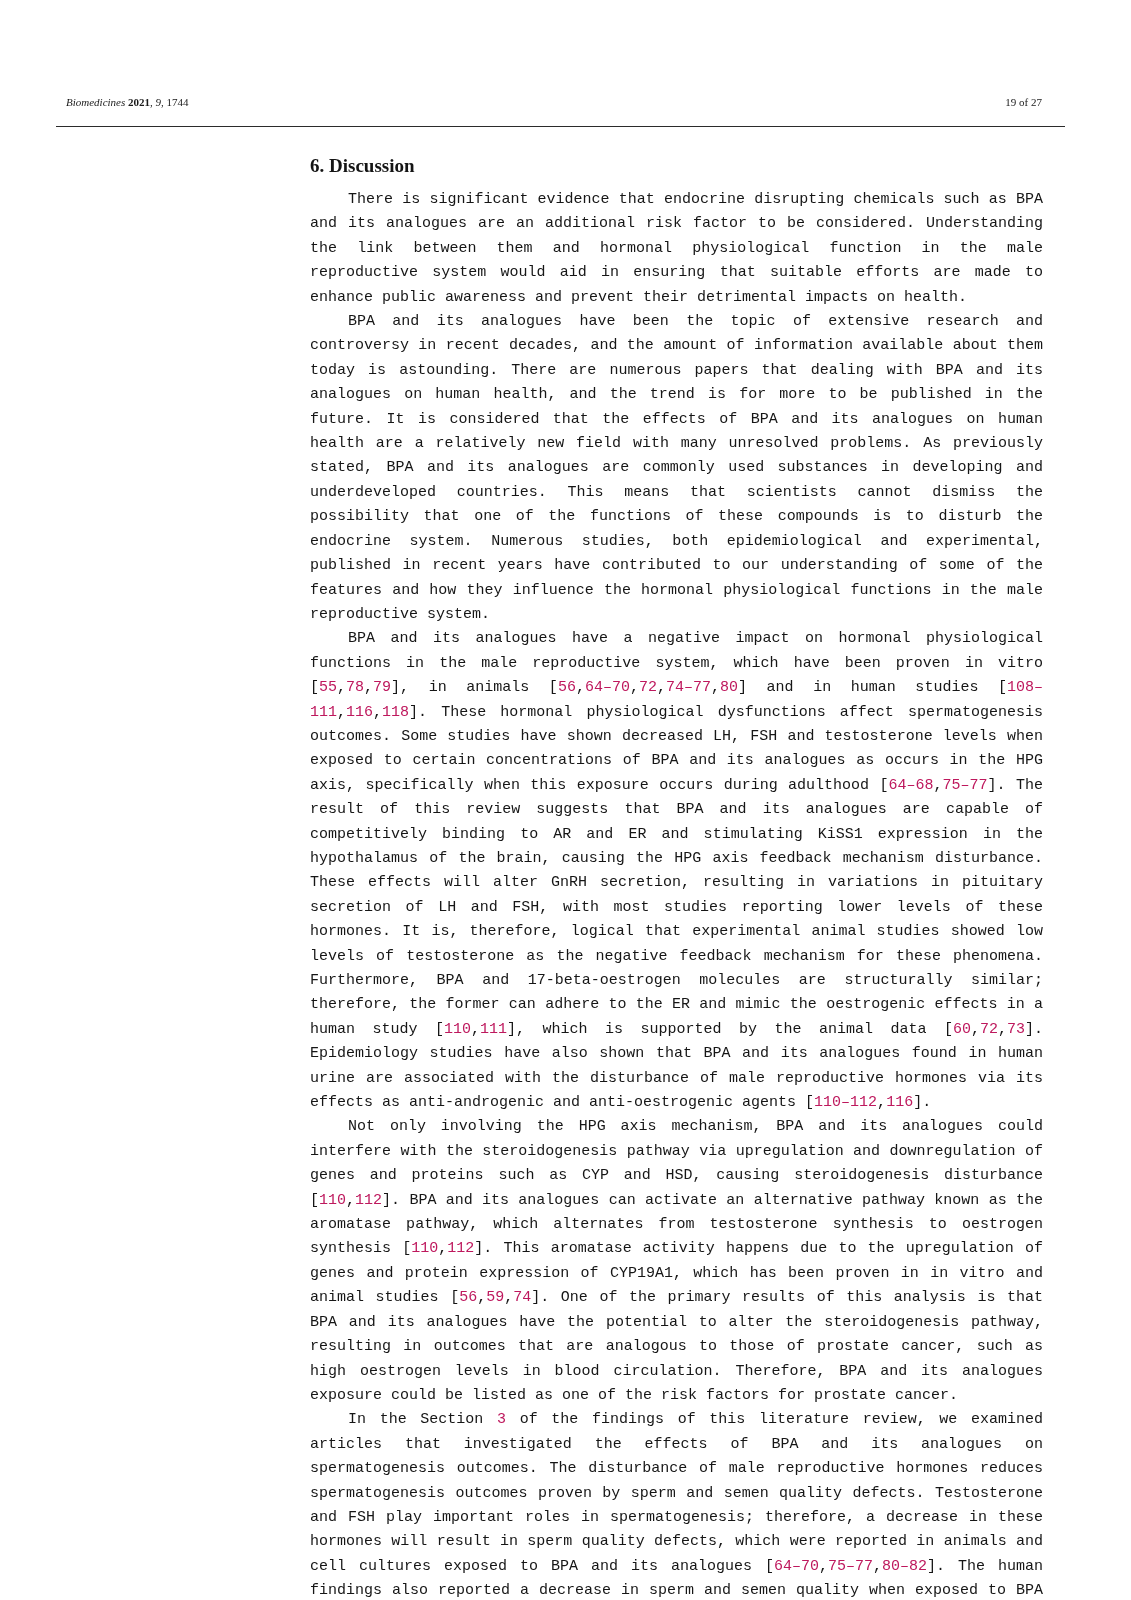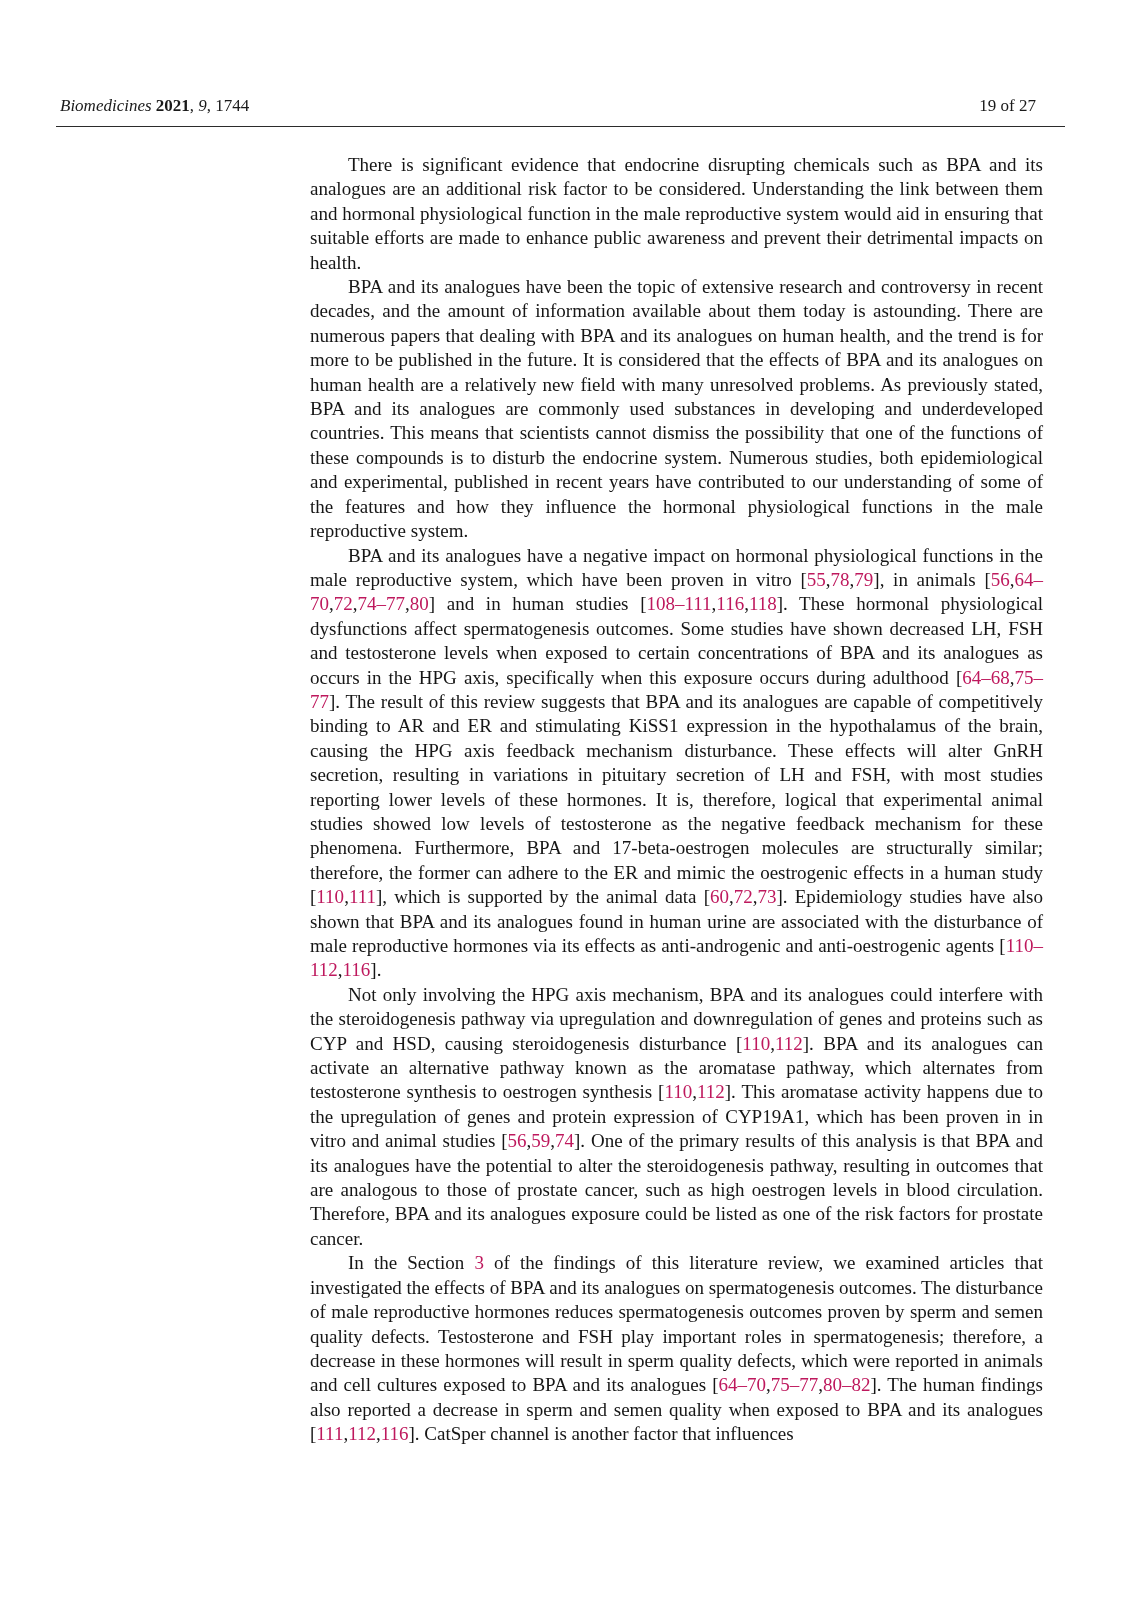"Biomedicines 2021, 9, 1744" .running-header { font-size: 17px -> 11px; left: 60px -> 66px }
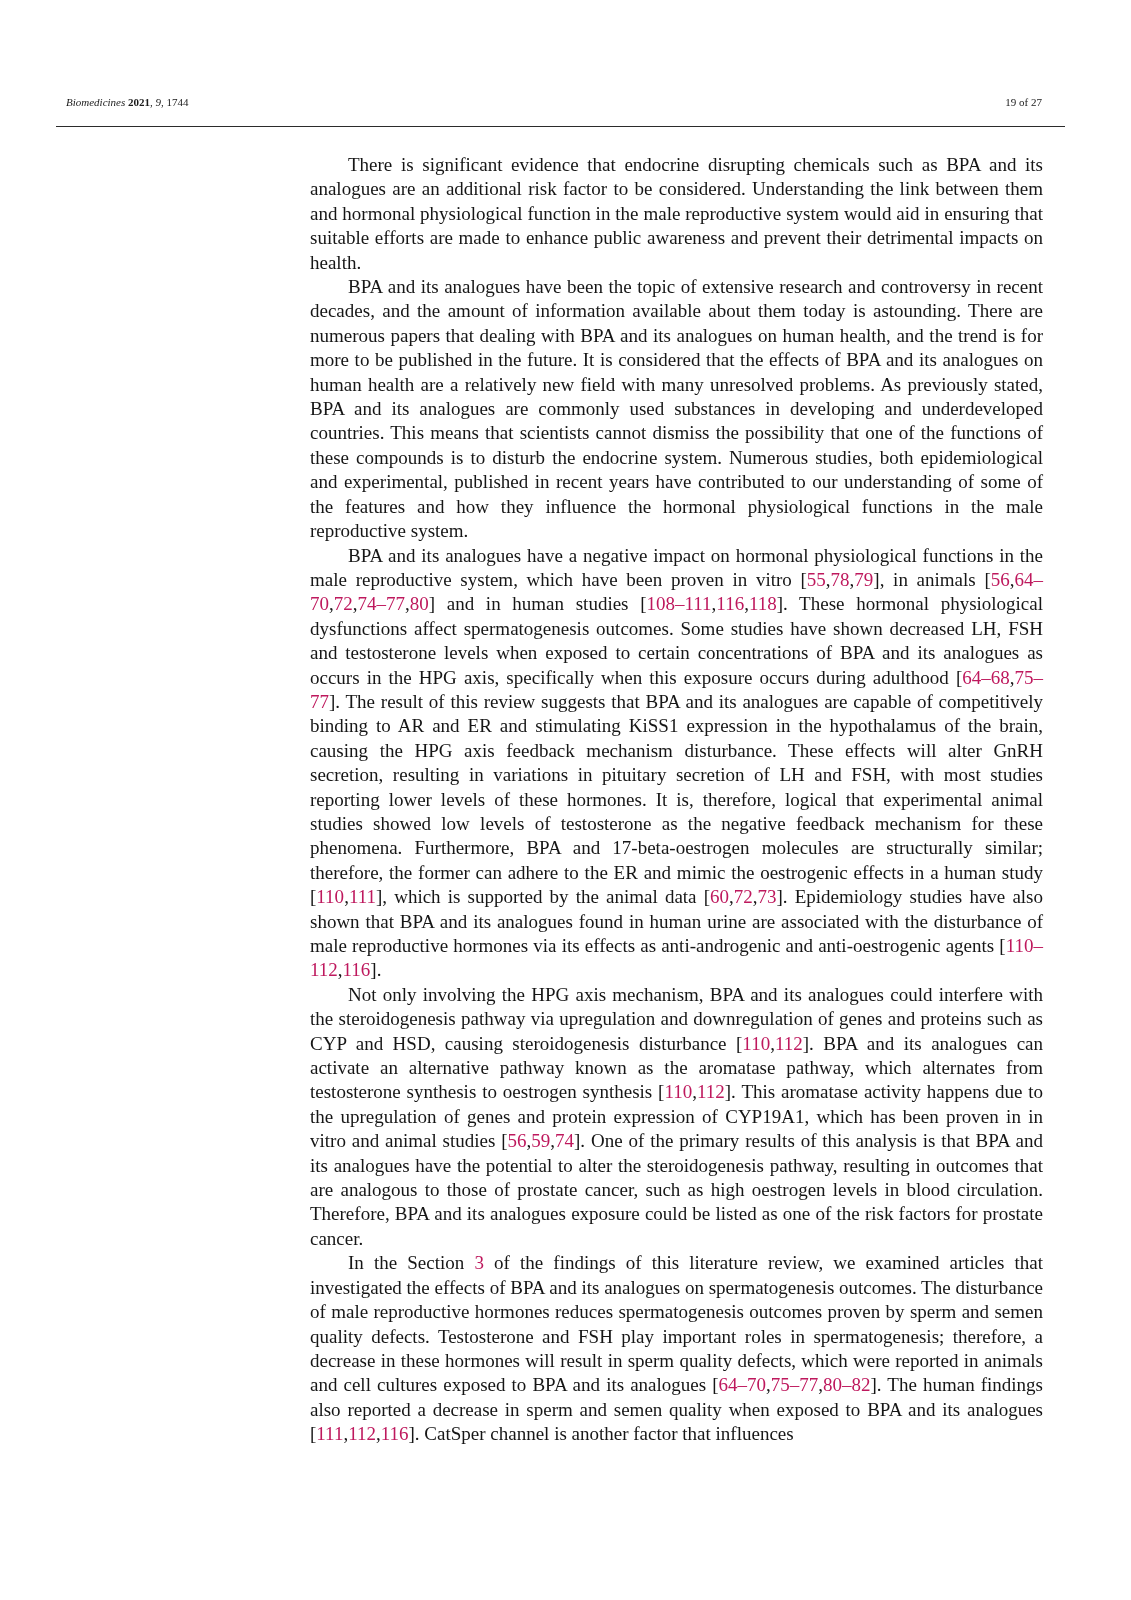"6. Discussion" h2.section-heading { html: none -> <h2>6. Discussion</h2> }
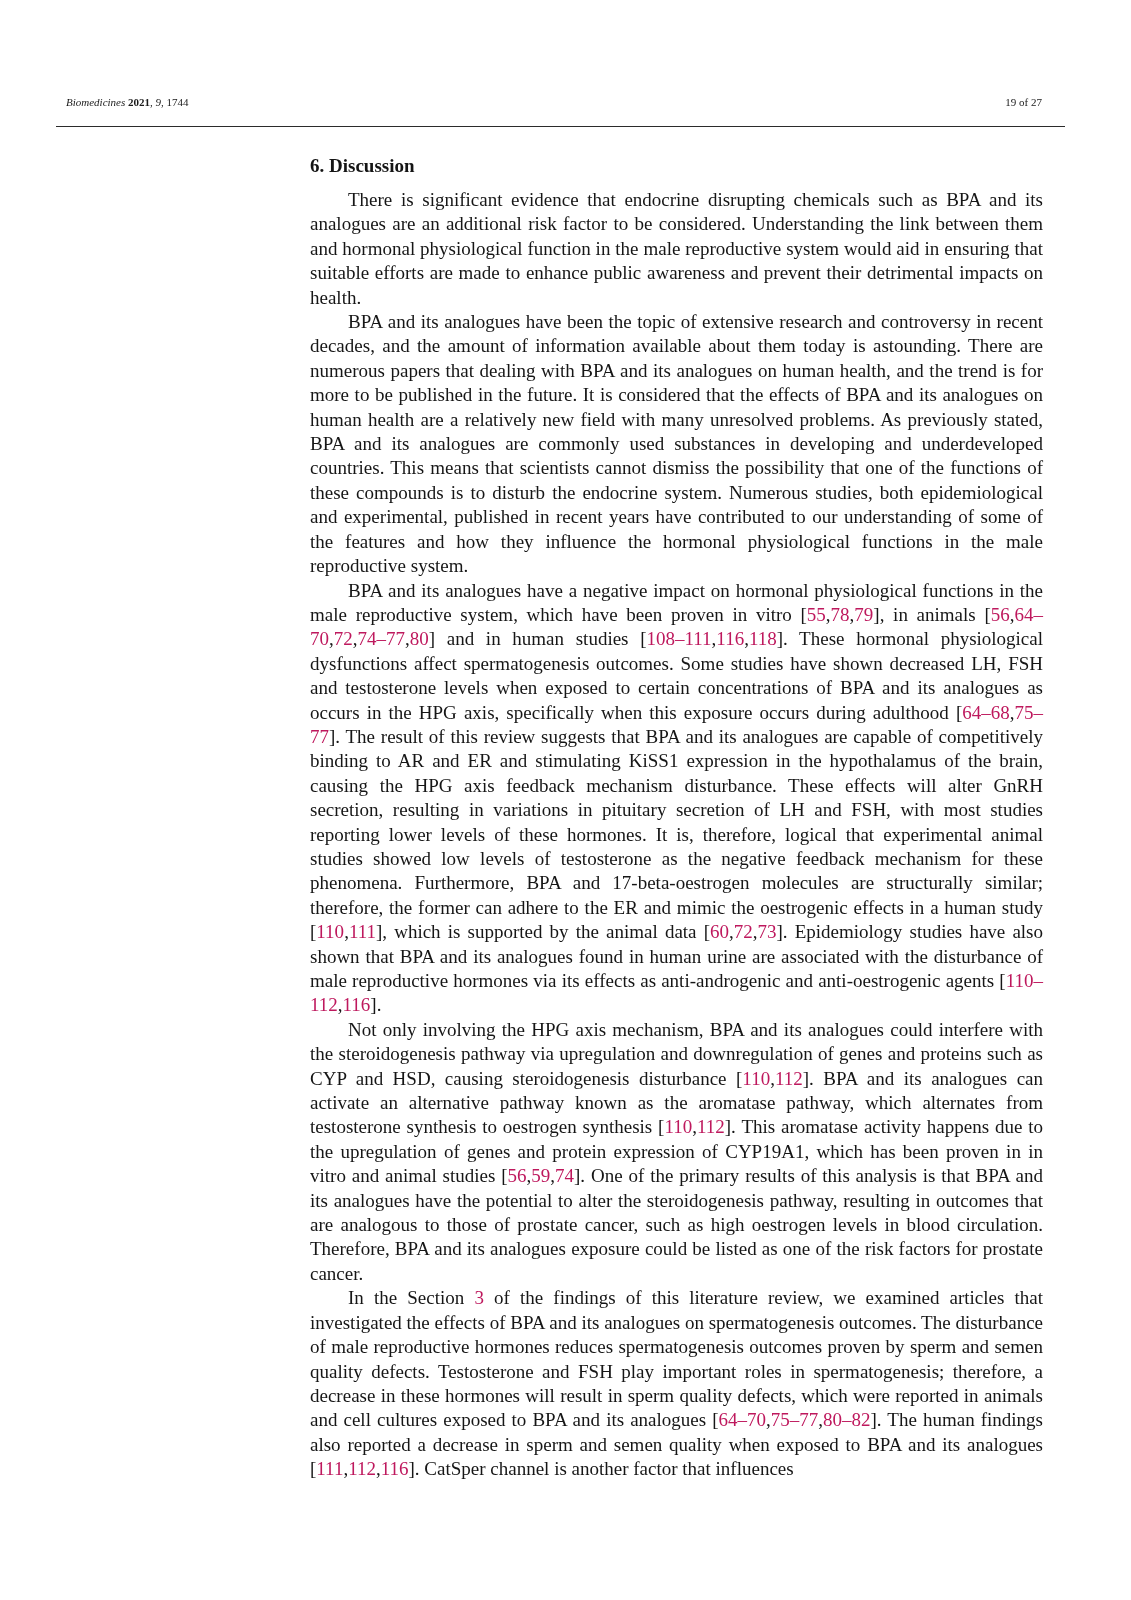"There is significant evidence that" .para { font-family: none -> Liberation Mono, monospace; font-size: 19px -> 15px }
